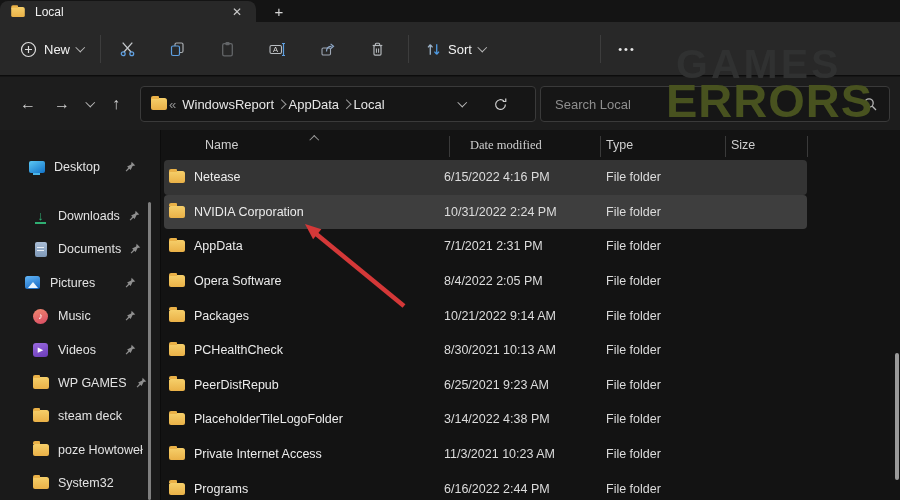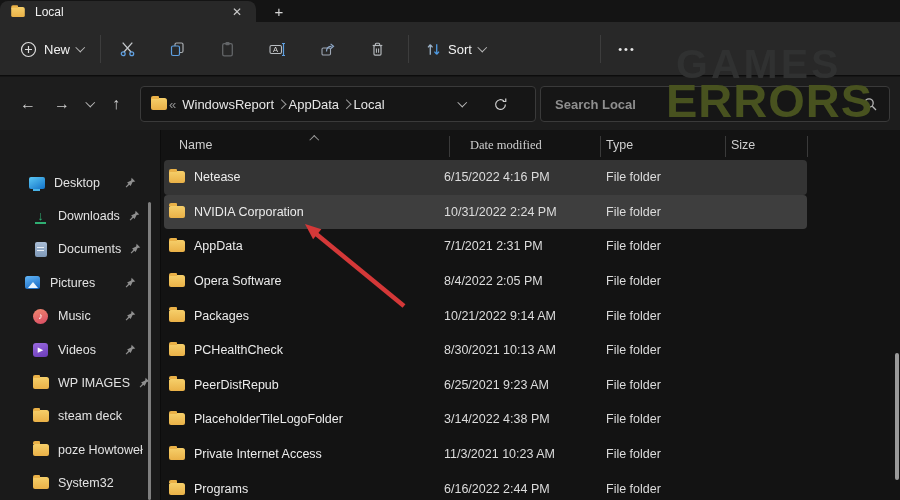"Search Local" .searchbox input { font-weight: bold -> none }
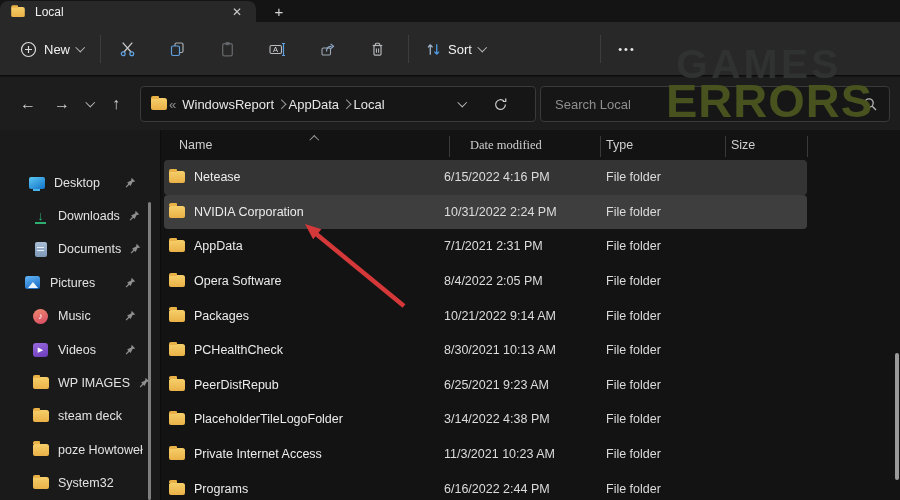"Name" div.hcell { left: 18px -> 44px }
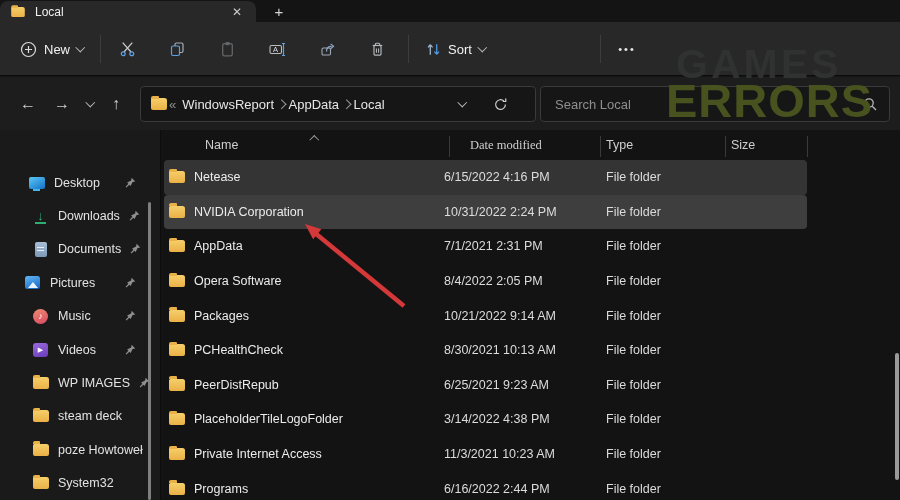"Desktop" div.side-item { top: 36px -> 20px }
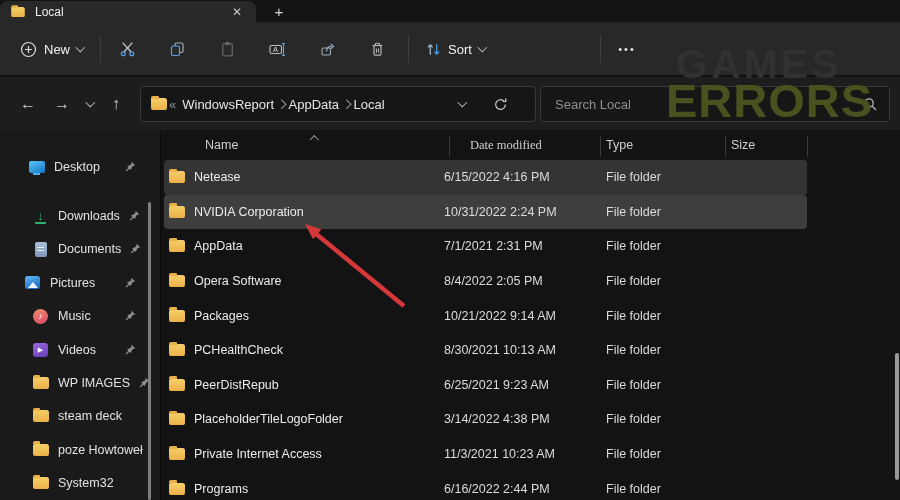"WP IMAGES" span.slabel { text: IMAGES -> GAMES }
